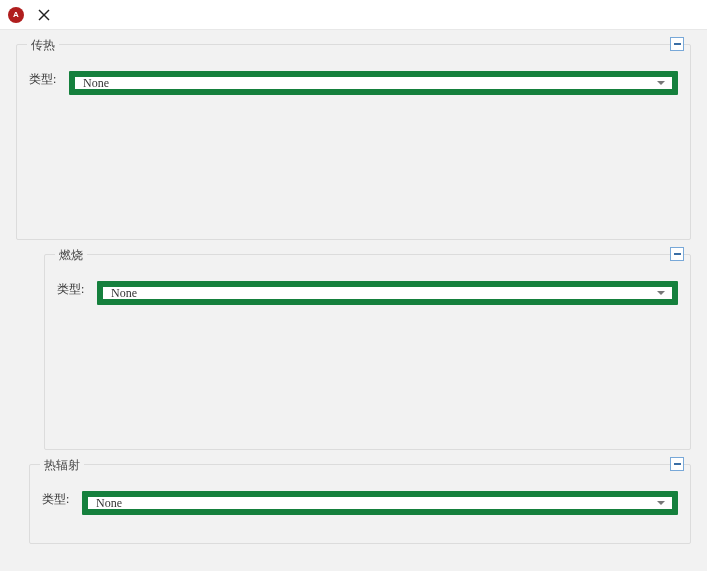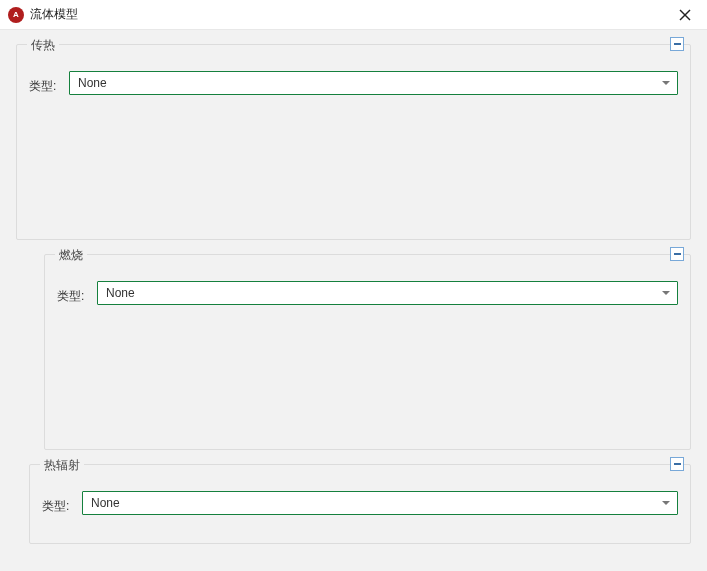"流体模型" div.window-title { html: <div>流体模型</div> -> none }
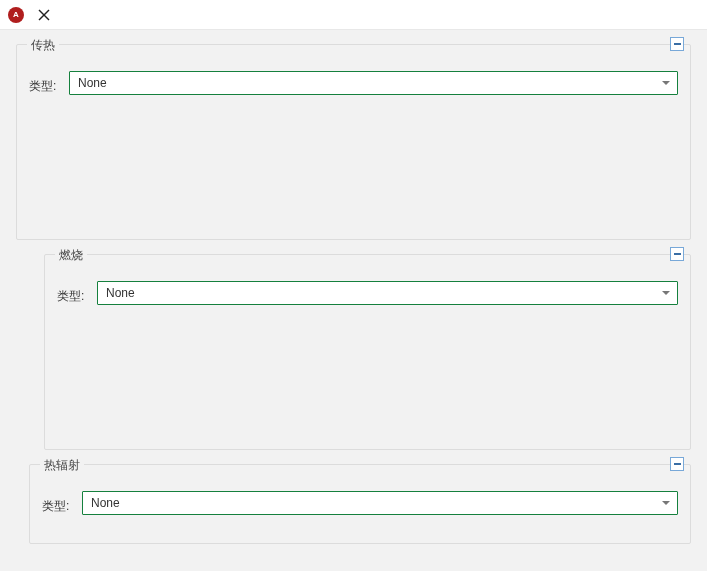"传热" .content { font-family: none -> Liberation Serif, serif }
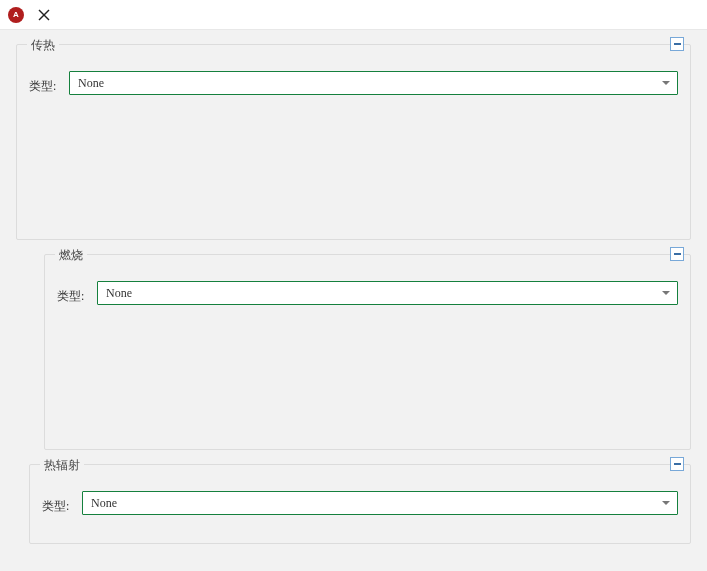"类型:" .field-row { align-items: flex-end -> flex-start }
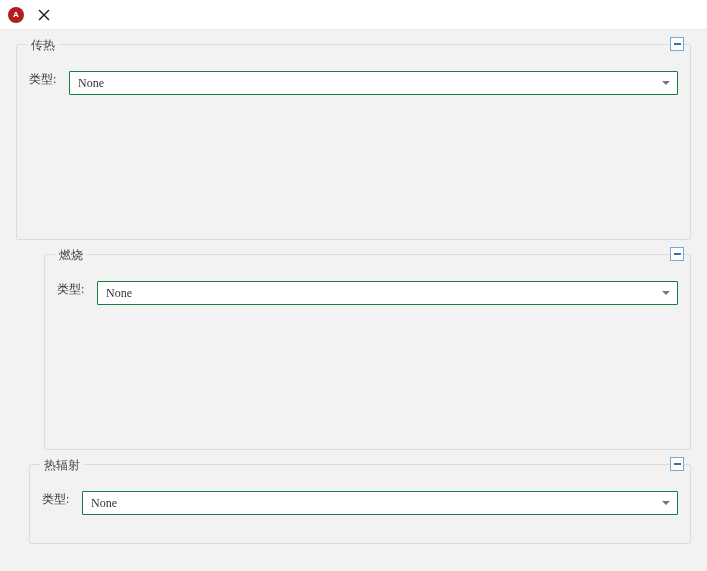"None" .select { border: 1px solid #15803d -> 6px solid #15803d }
